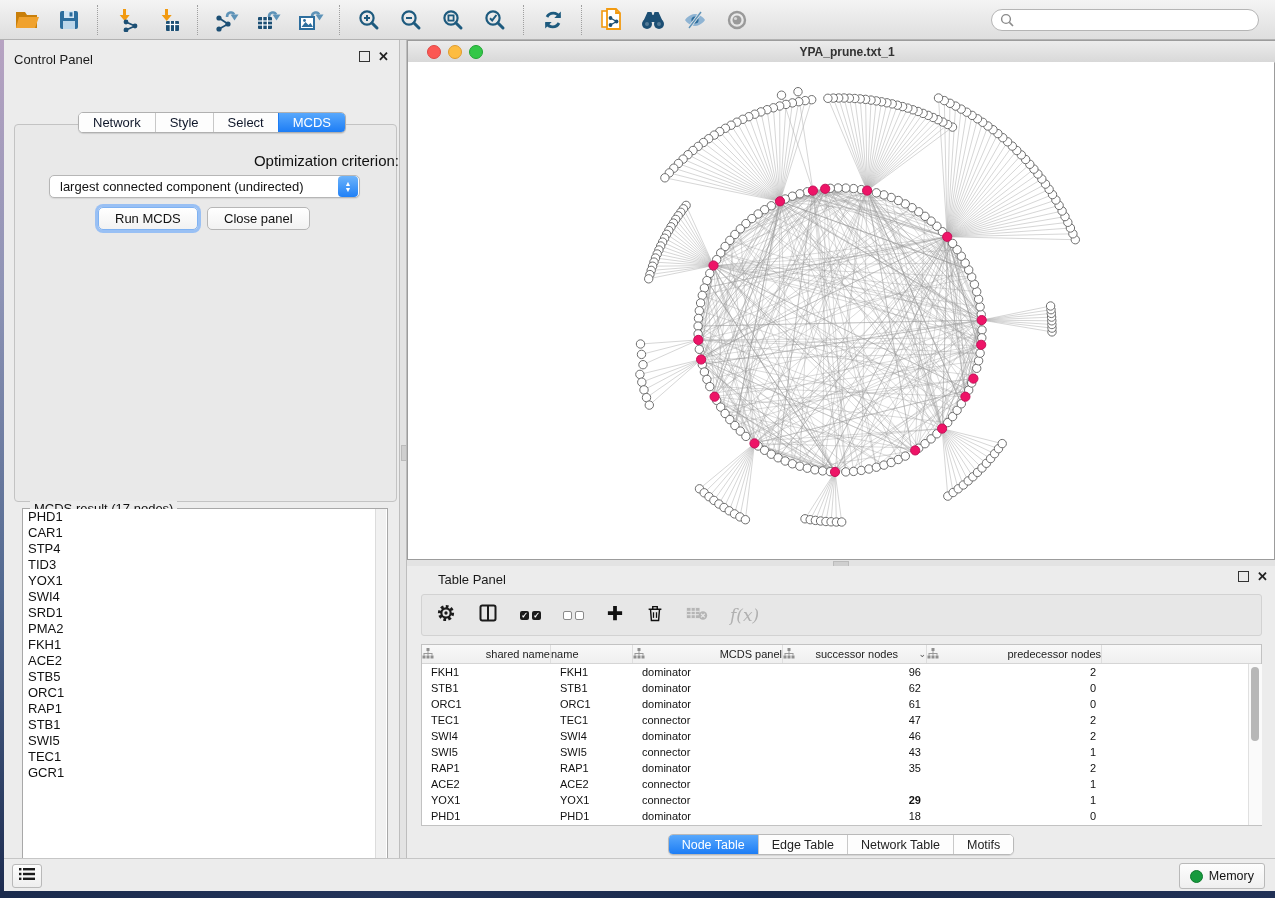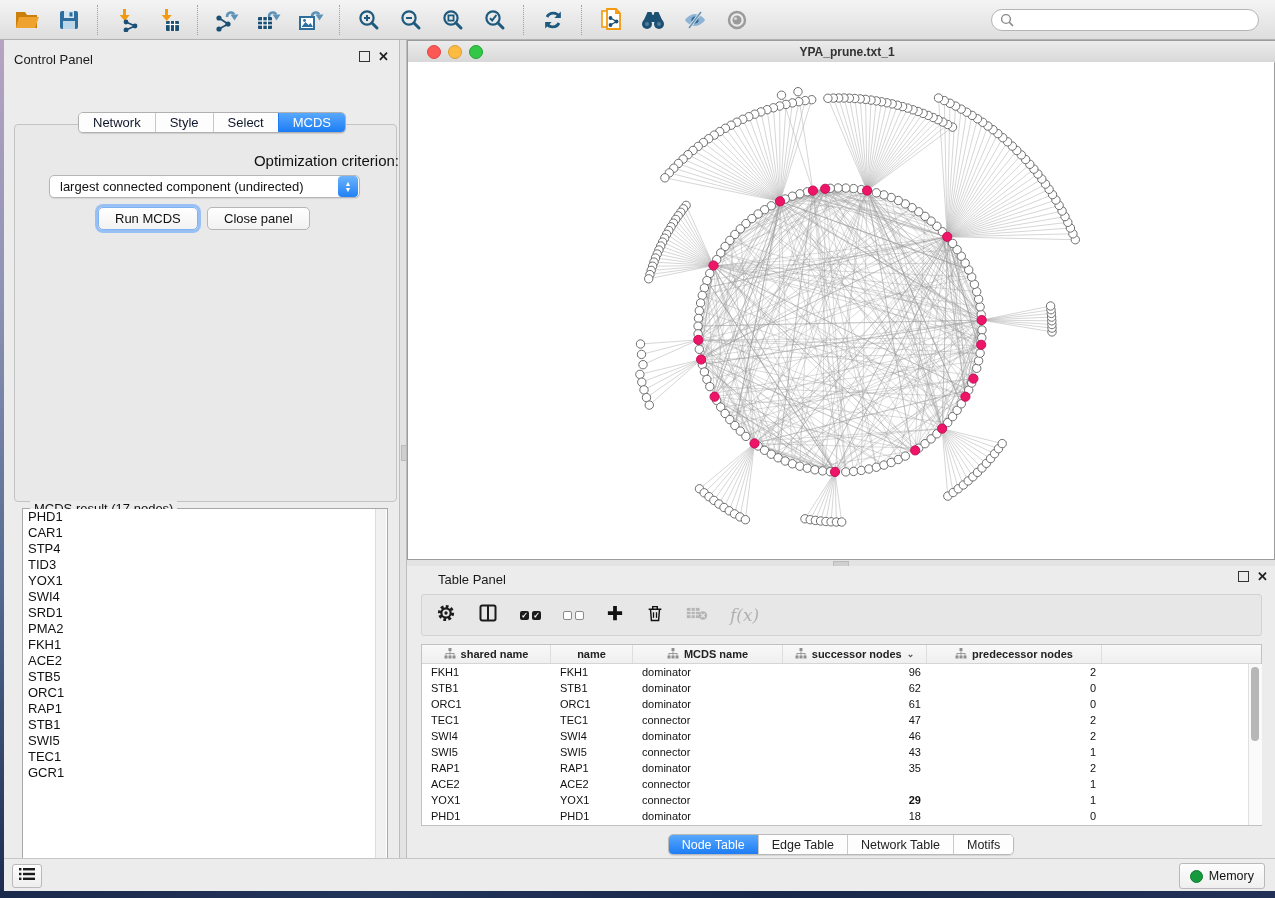"shared name" .hcell { font-weight: bold -> none; justify-content: center -> space-between }
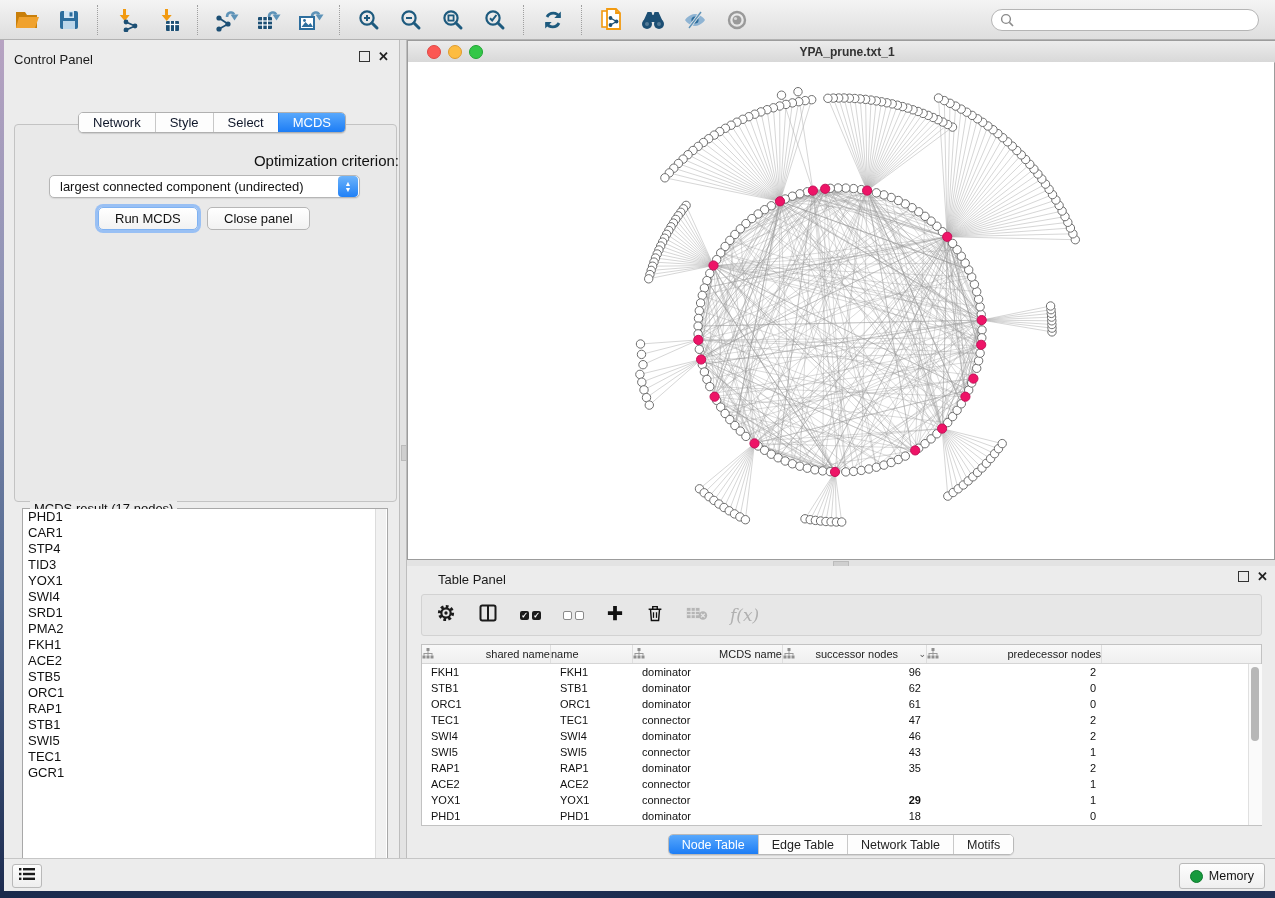"MCDS name" span { text: name -> panel }
